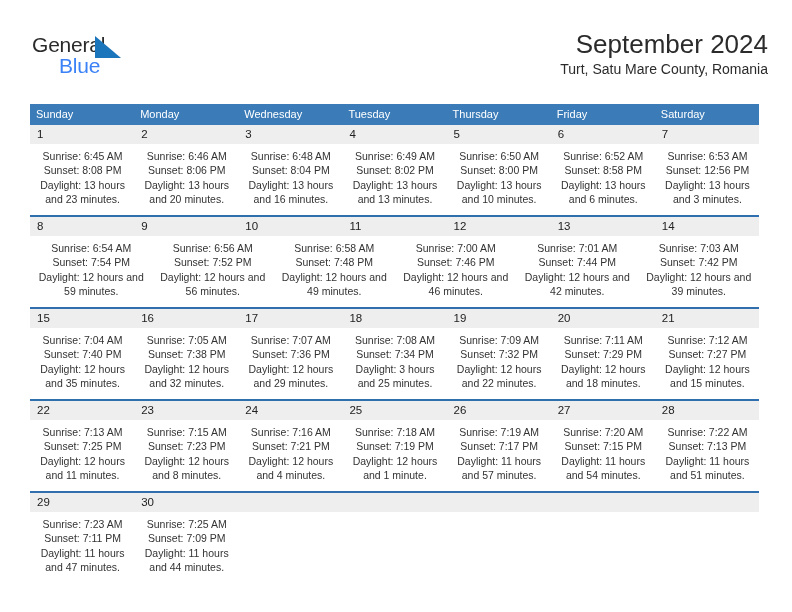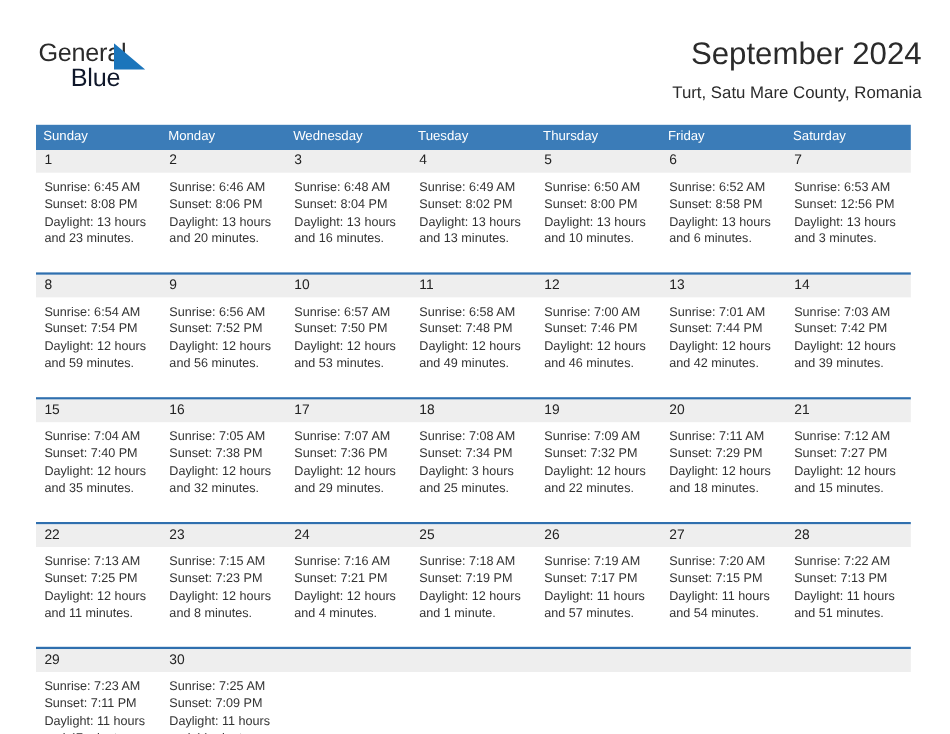"Blue" .logo-blue { color: #0f172a -> #3b82f6 }
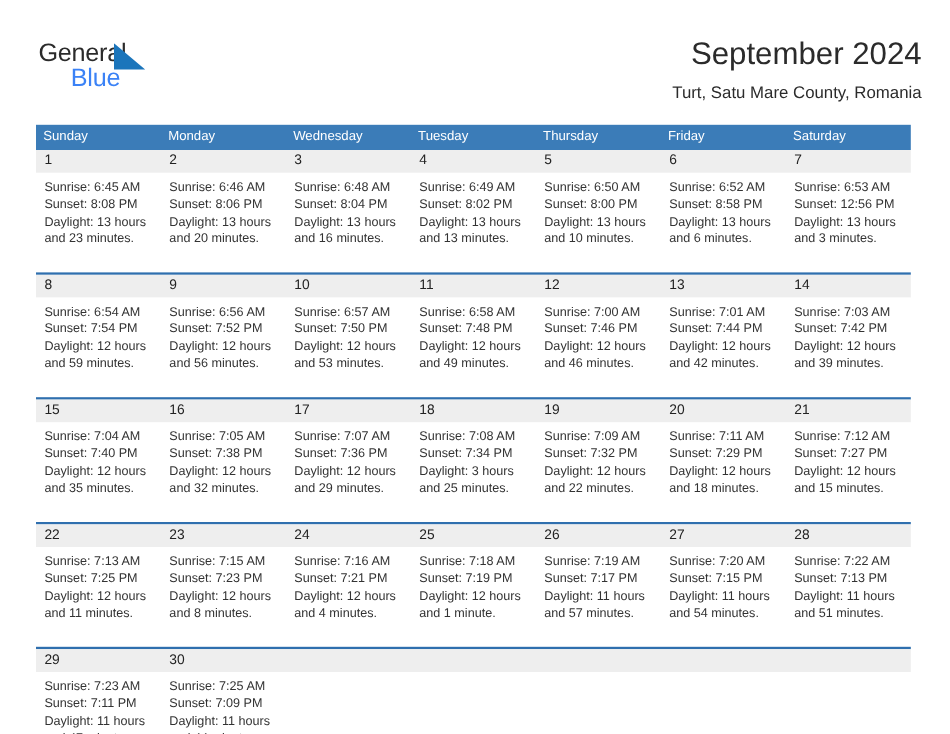"Turt, Satu Mare County, Romania" .cal-subtitle { margin-top: 8px -> 0 }
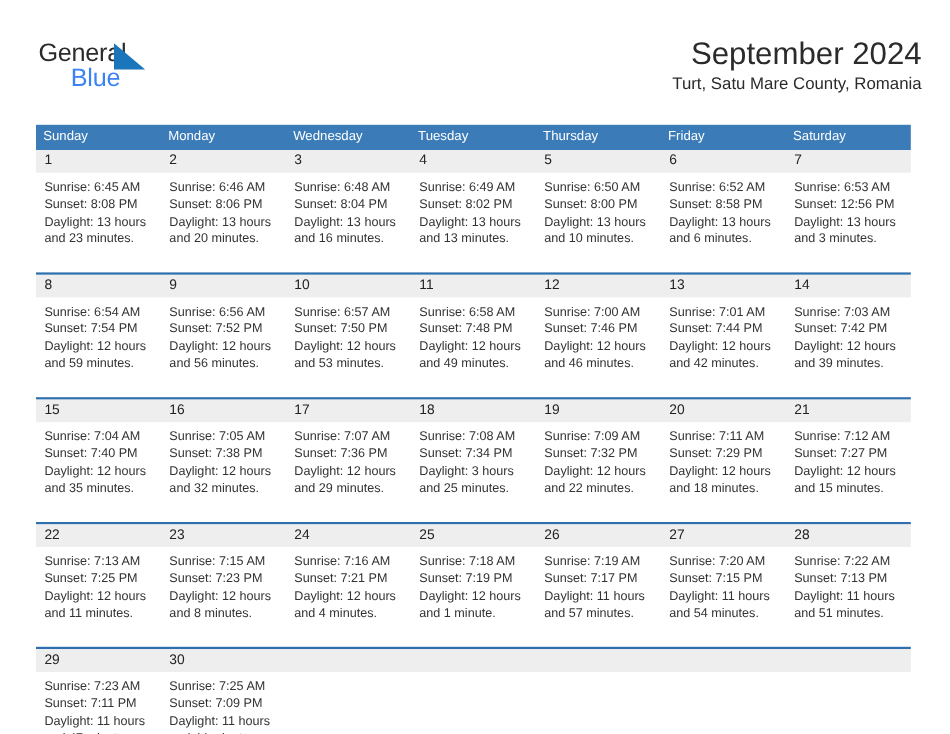"Sunrise: 6:45 AM" .detail-band { height: 83px -> 71px; text-align: none -> center }
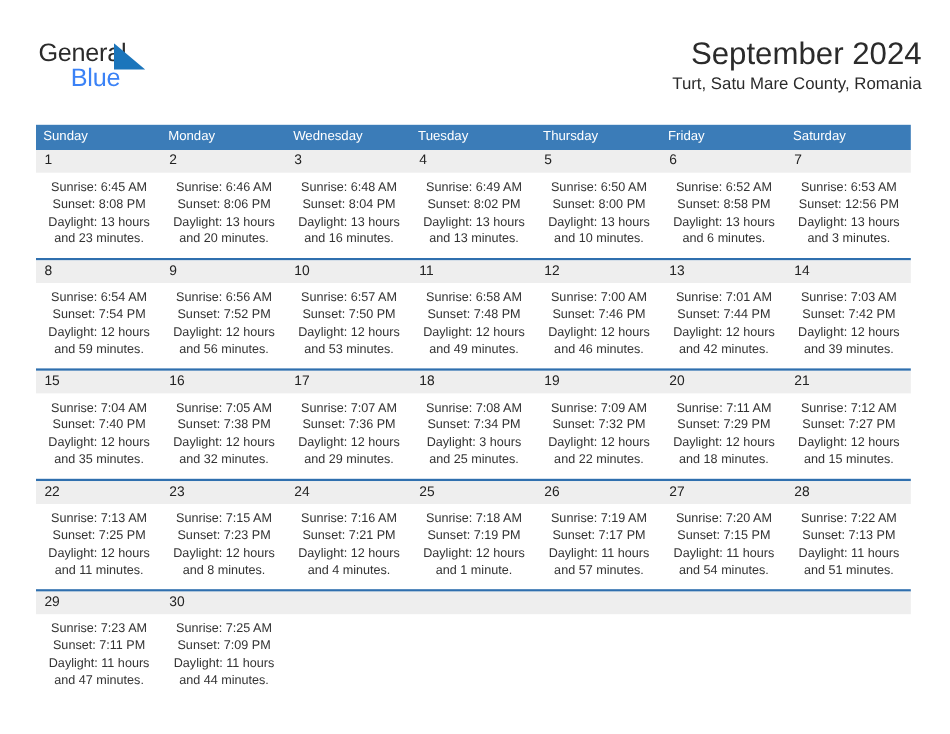"Sunrise: 6:57 AM" div.detail-cell { html: <div> <div>Sunrise: 6:57 AM</div> <div>Sunset: 7:50 PM</div> <div>Daylight: 12 hours and 53 minutes.</div> </div> -> none }
